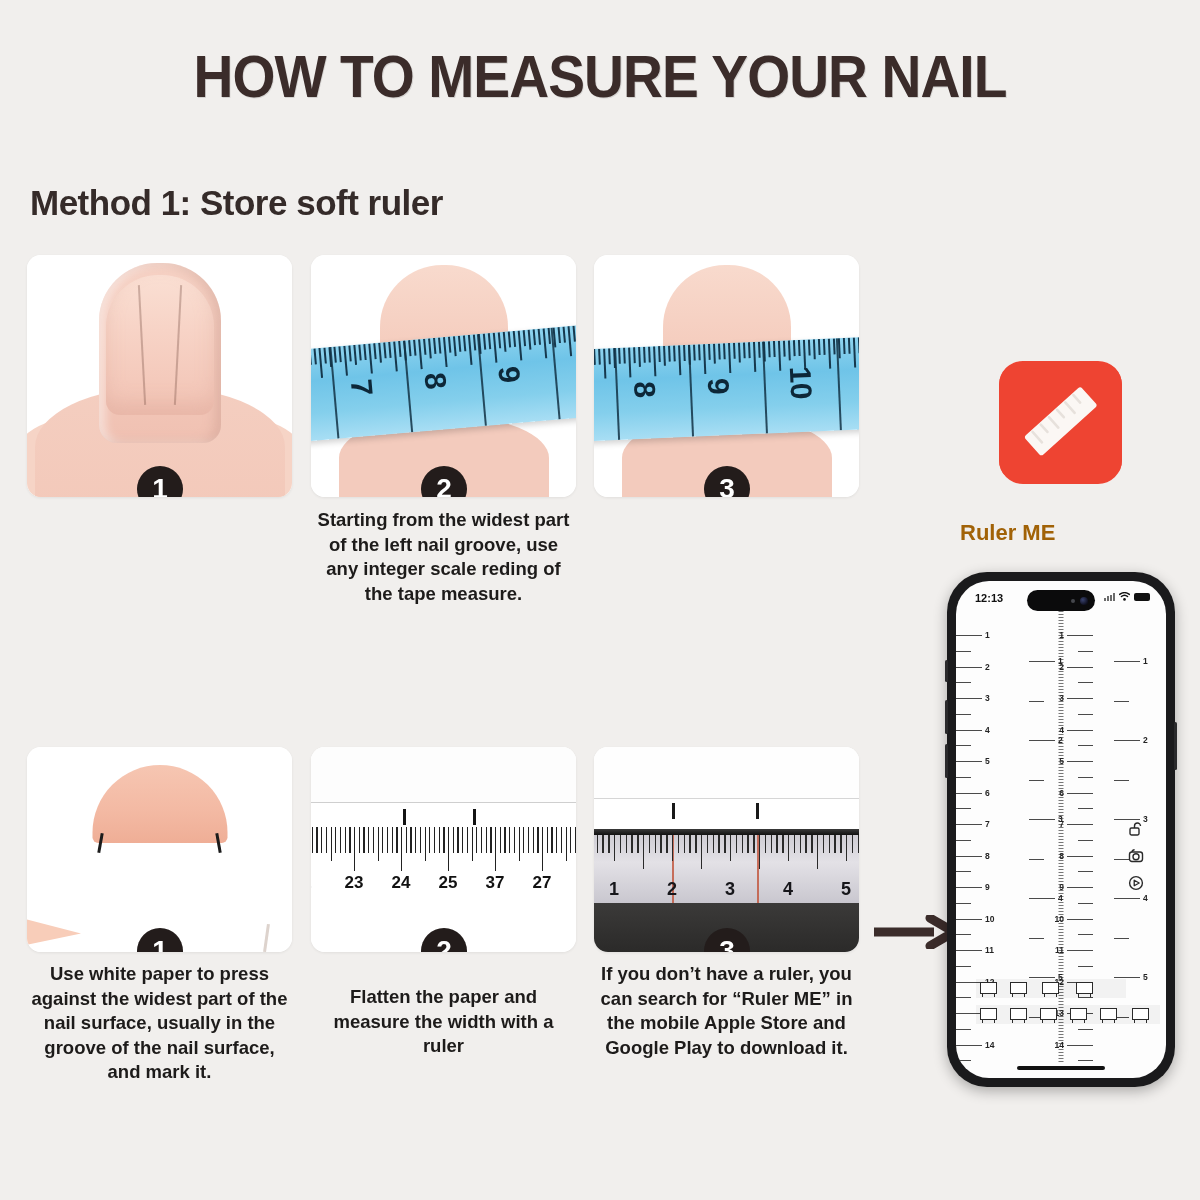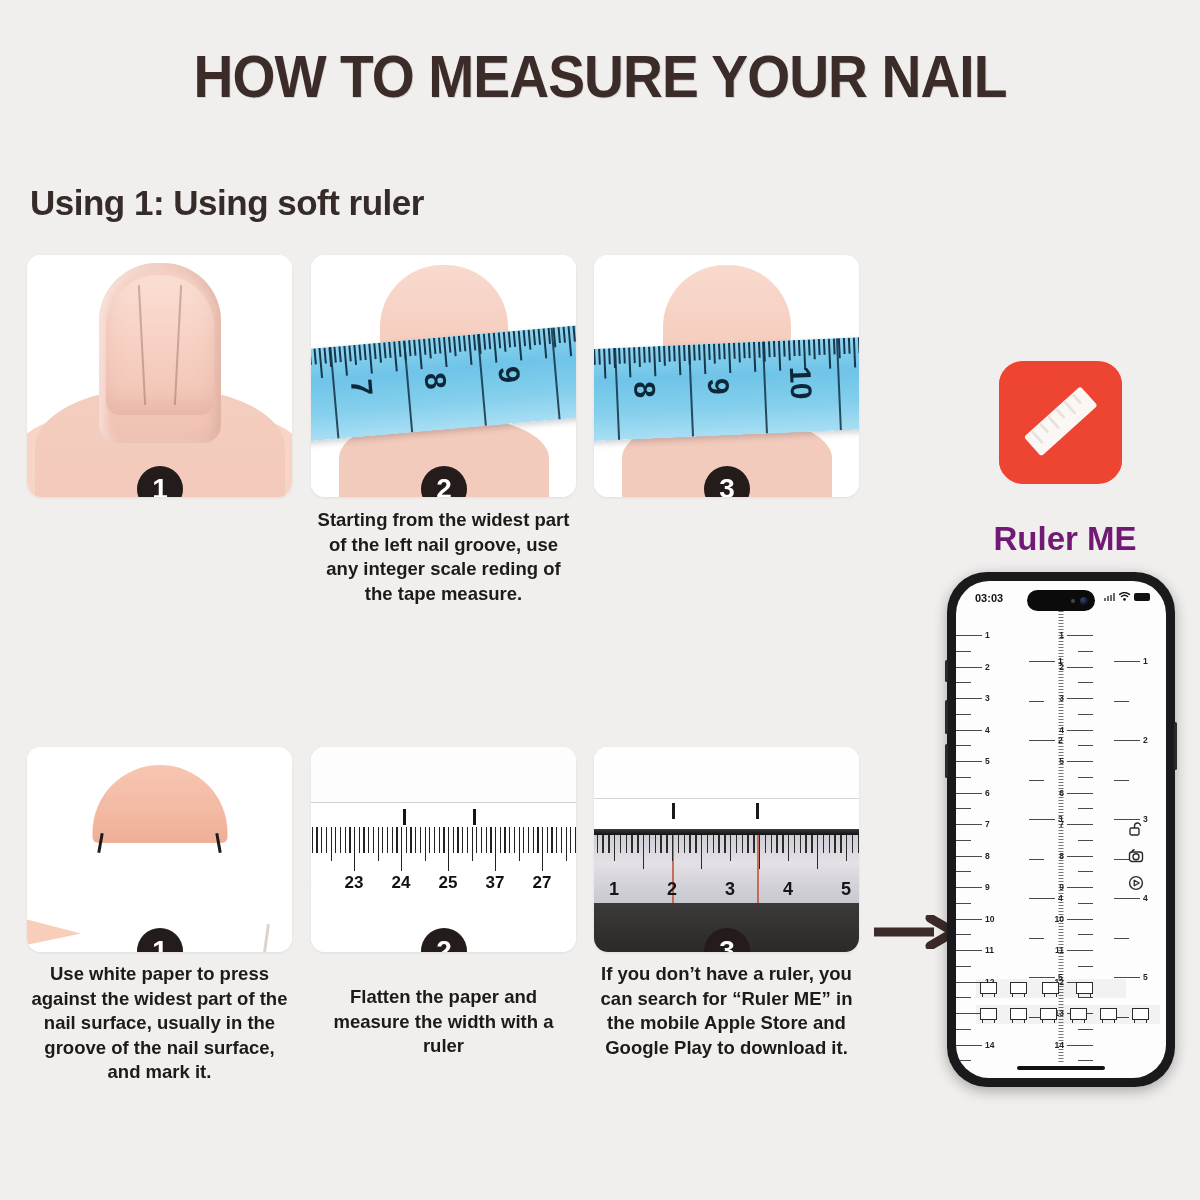"Using 1: Using soft ruler" div.method-heading { text: Using 1: Using -> Method 1: Store }
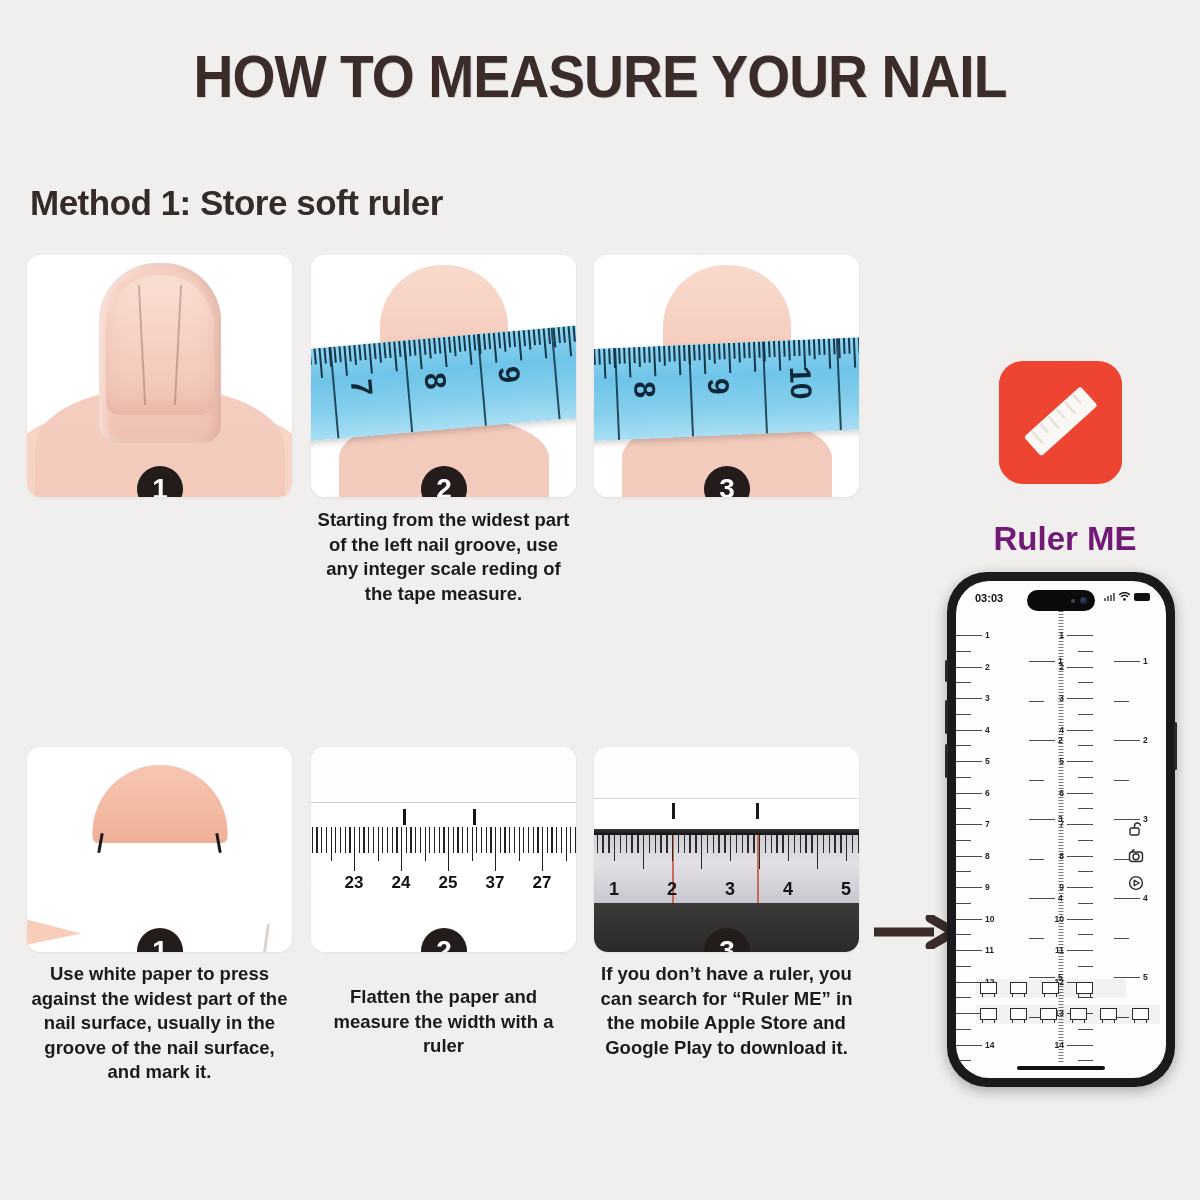"Ruler ME" .app-name { color: #701a75 -> #a16207; font-size: 33px -> 22px; text-align: center -> none }
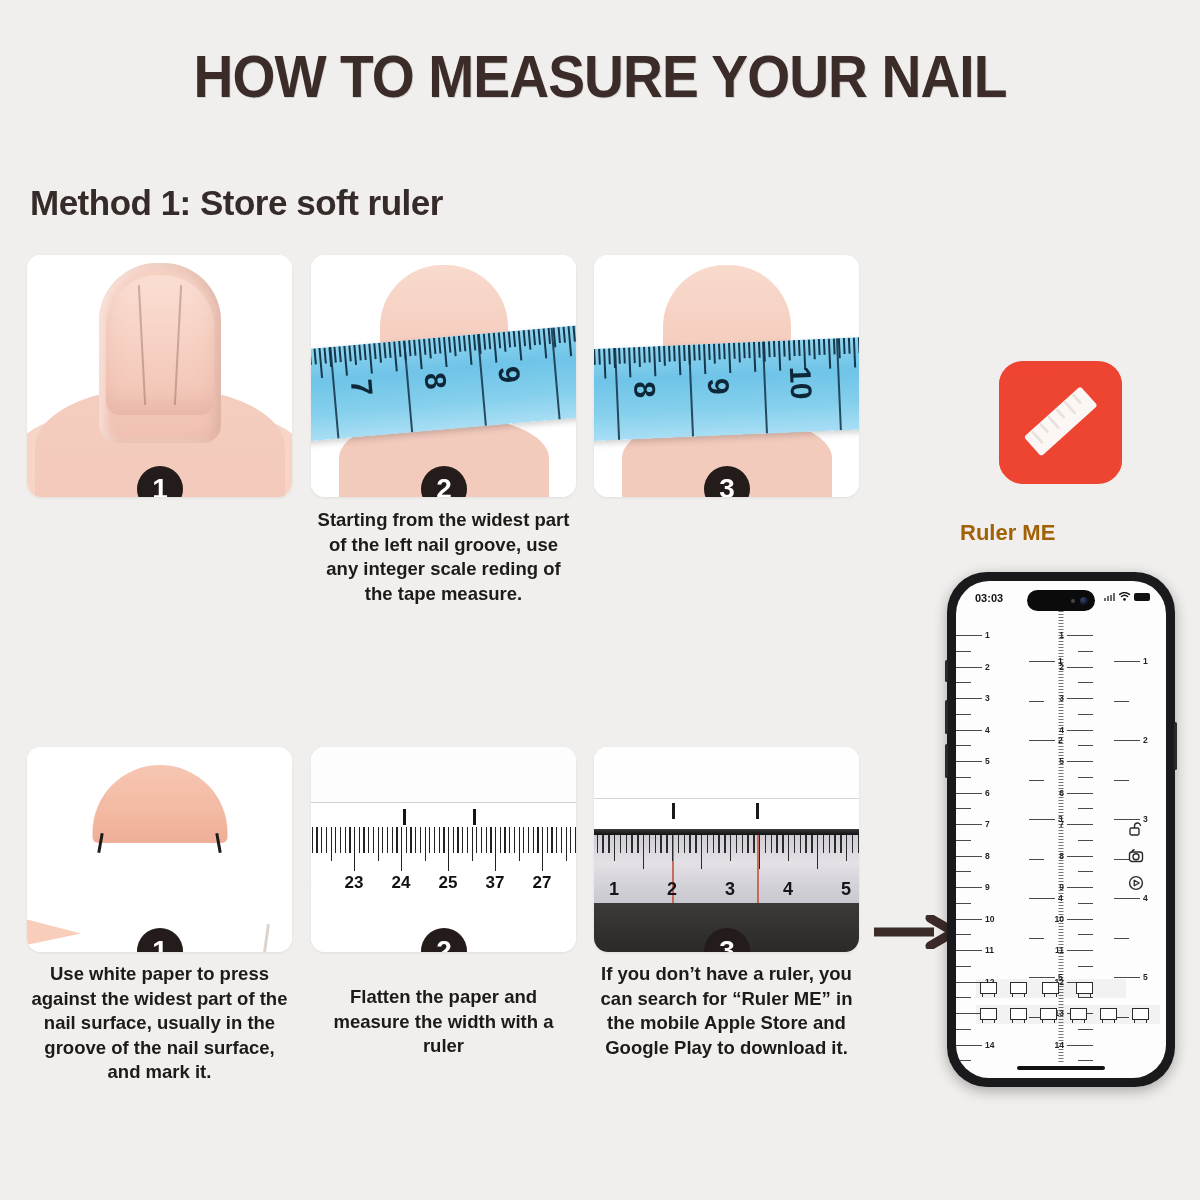"03:03" div.stat-time { text: 03:03 -> 12:13 }
